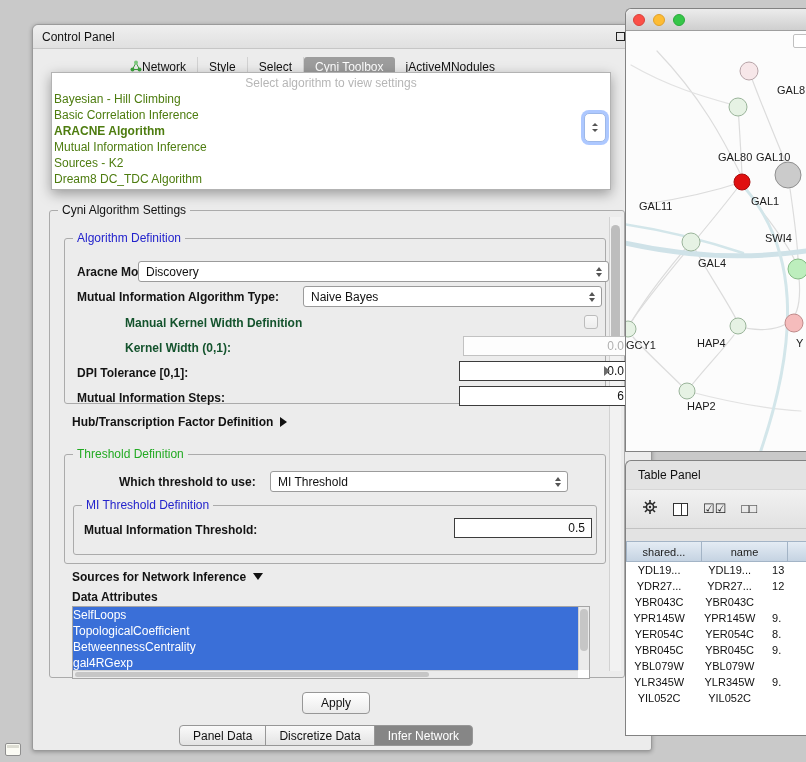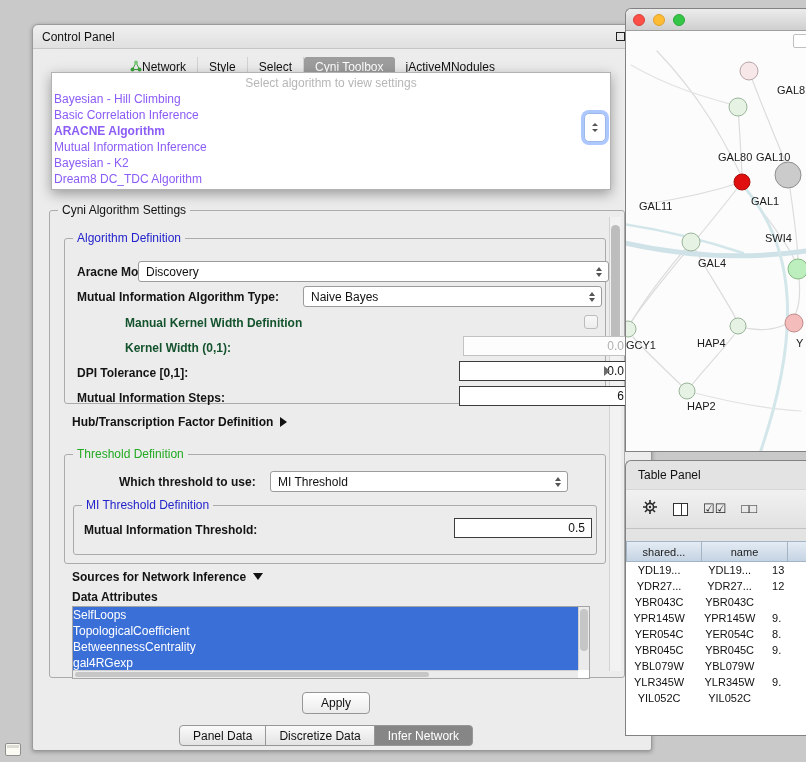"Bayesian - Hill Climbing" .popup-item { color: #8b5cf6 -> #4d7c0f }
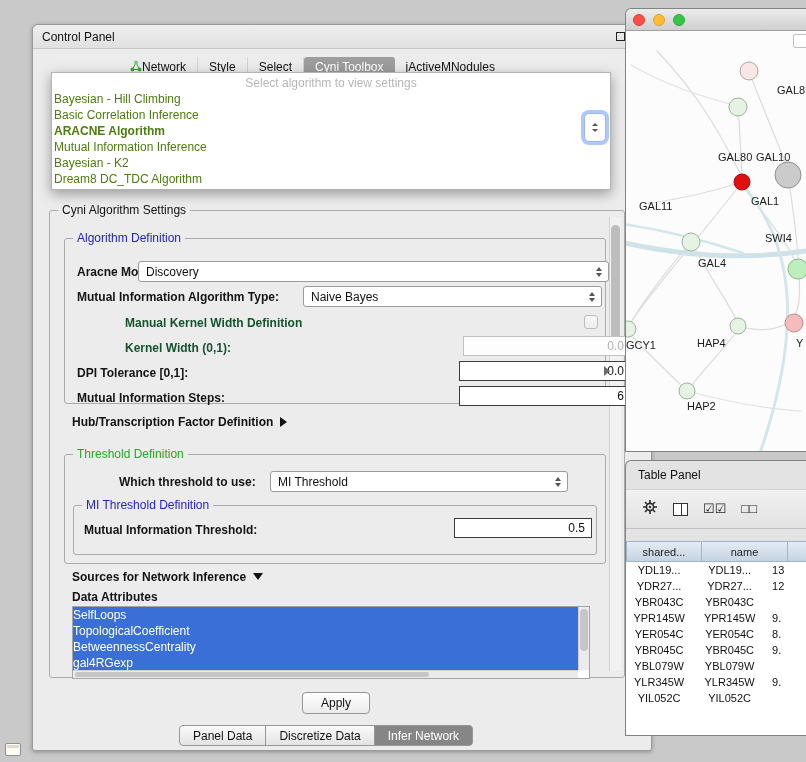"Bayesian - K2" div.popup-item { text: Bayesian -> Sources }
